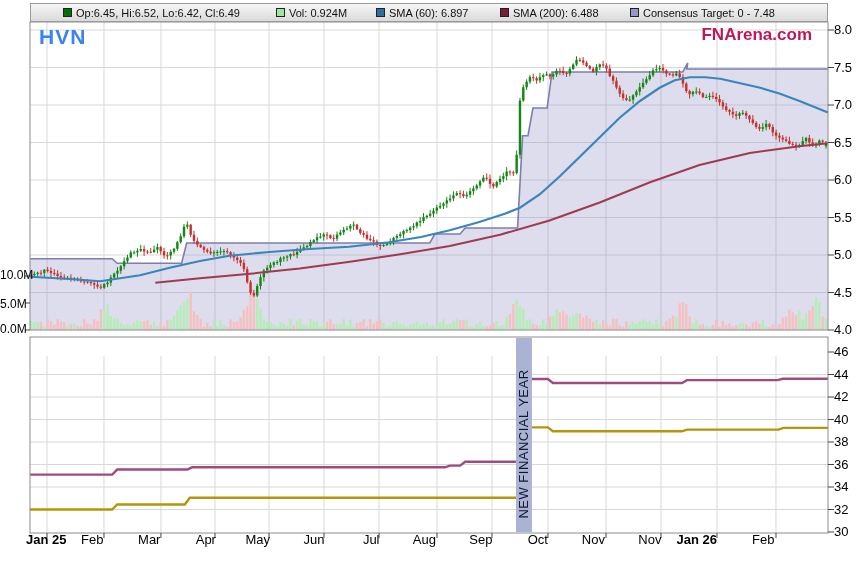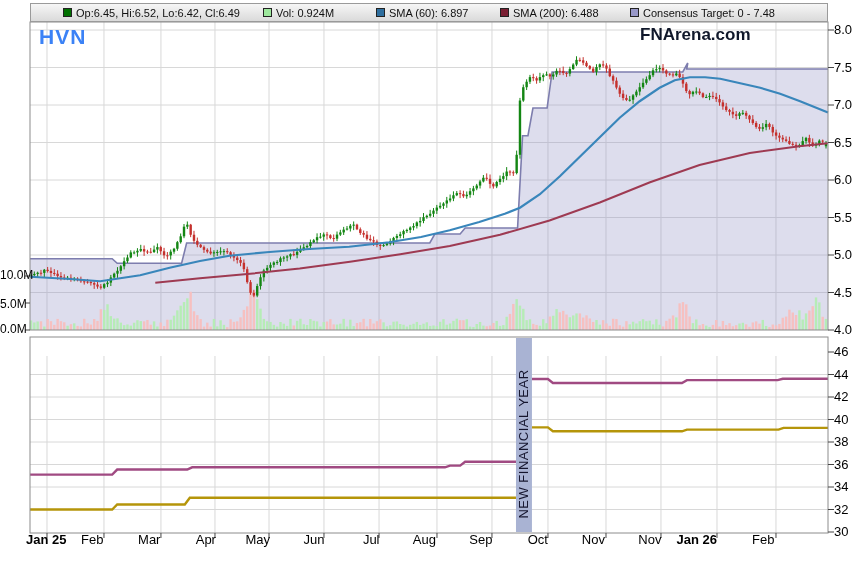"Vol: 0.924M" div.legend-item { left: 232px -> 245px }
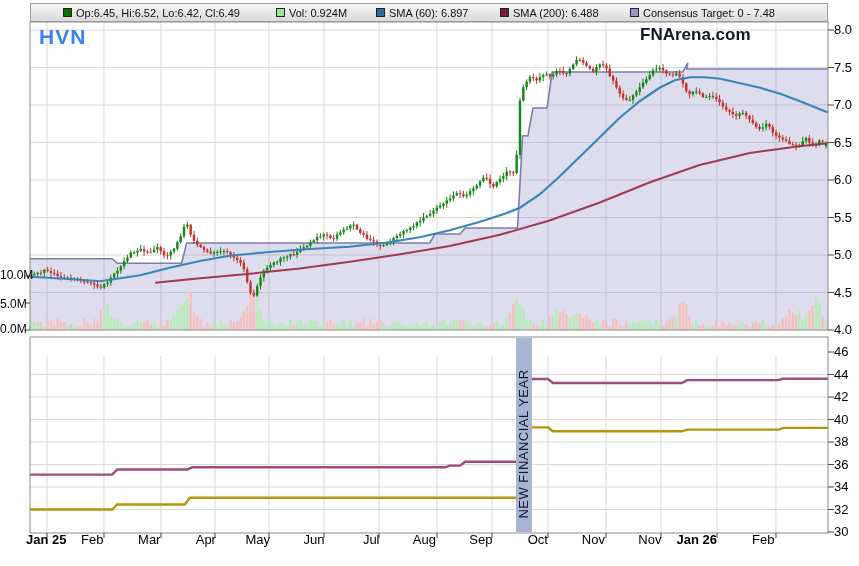"FNArena.com" .brand { color: #0f172a -> #be185d; text-align: none -> right }
